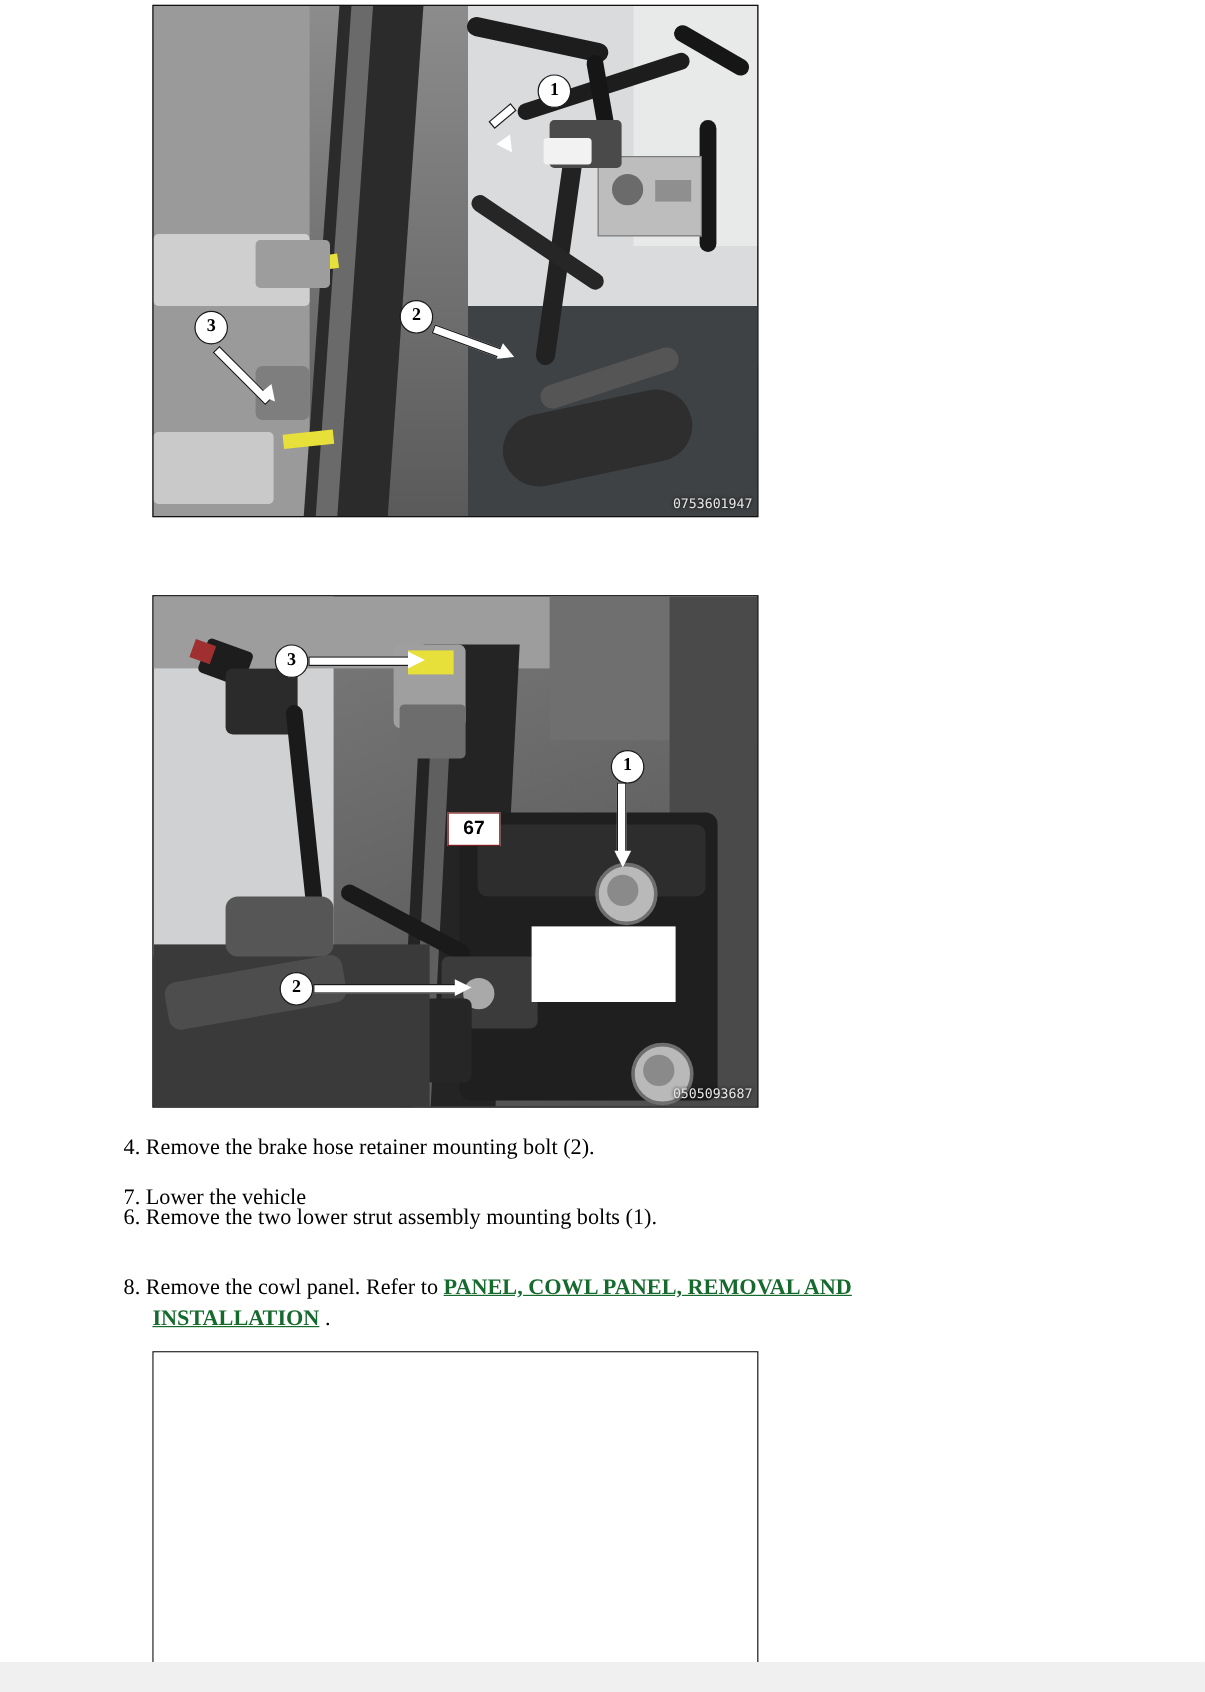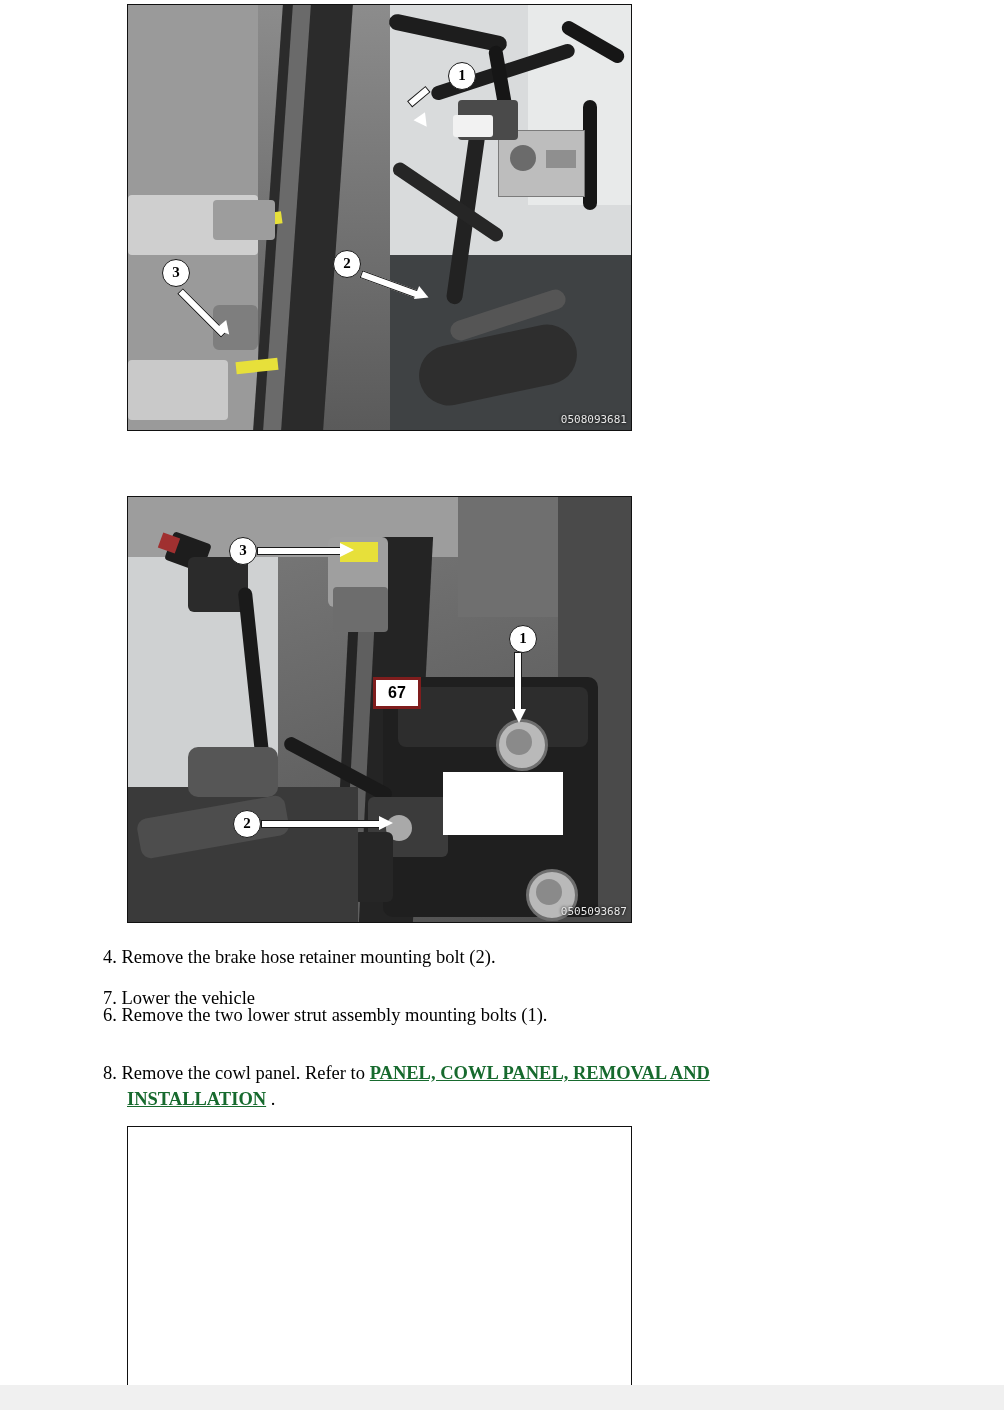"0508093681" div.fig-caption-id { text: 0508093681 -> 0753601947 }
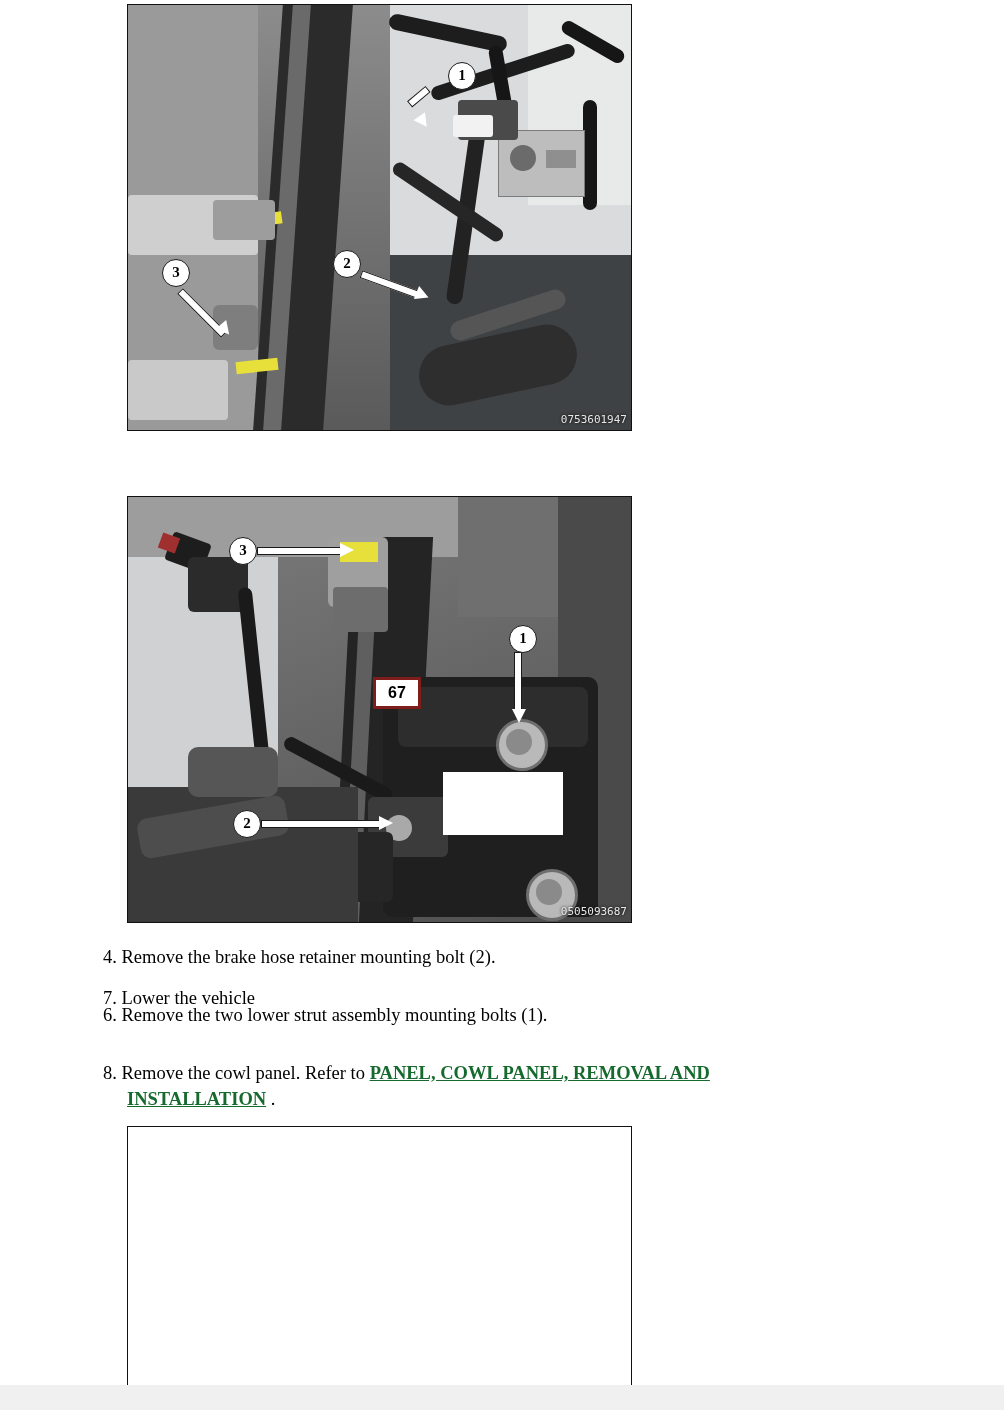"67" .tag67 { border: 3px solid #7f1d1d -> 1px solid #7f1d1d }
